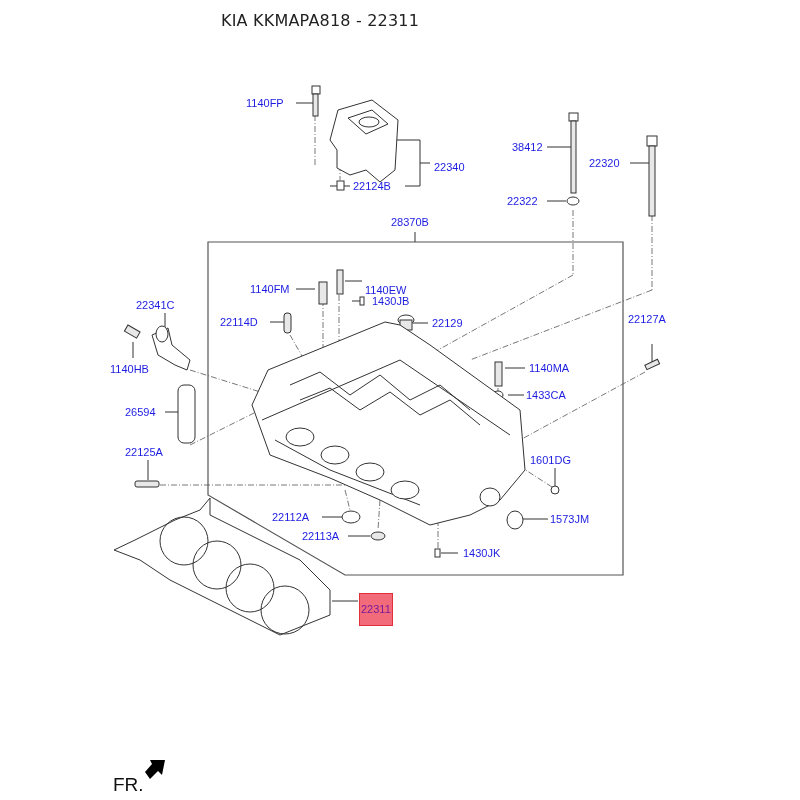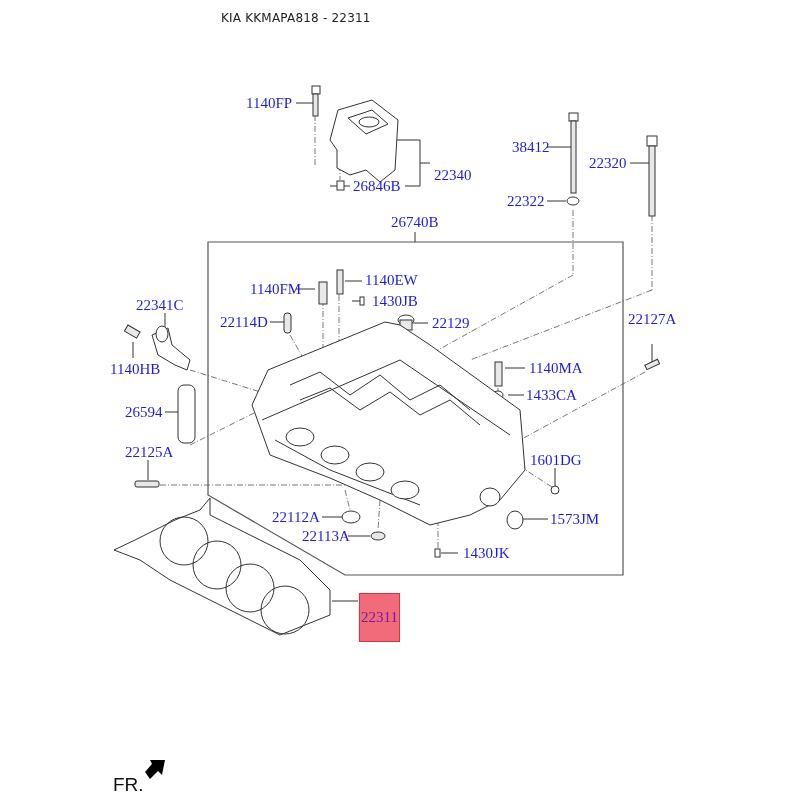"KIA KKMAPA818 - 22311" .title { font-size: 12px -> 16px }
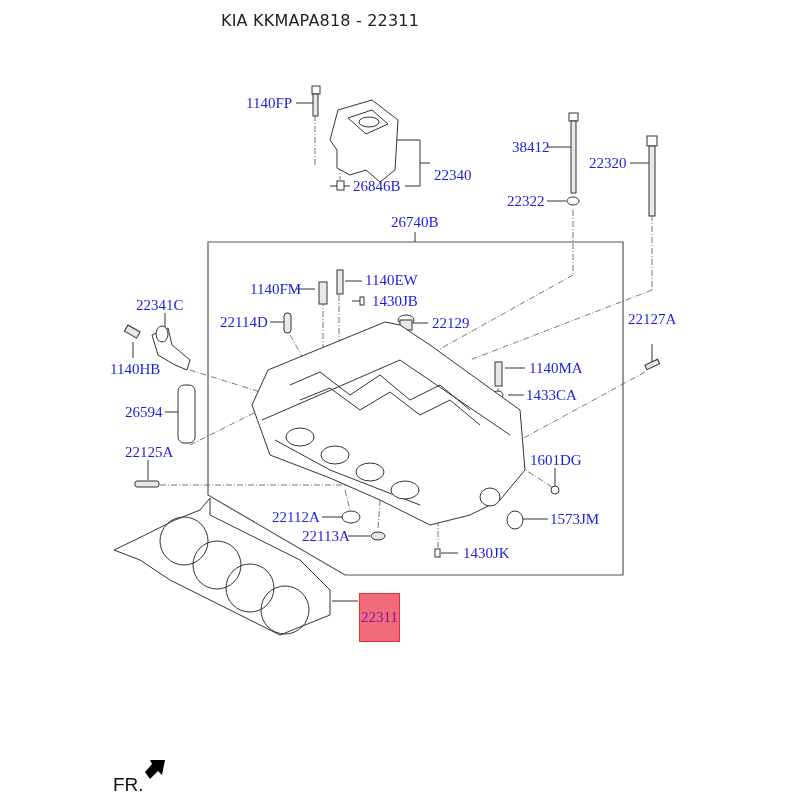"1140FP" .lbl { font-family: Liberation Serif, serif -> Liberation Sans, sans-serif; font-size: 15px -> 11px }
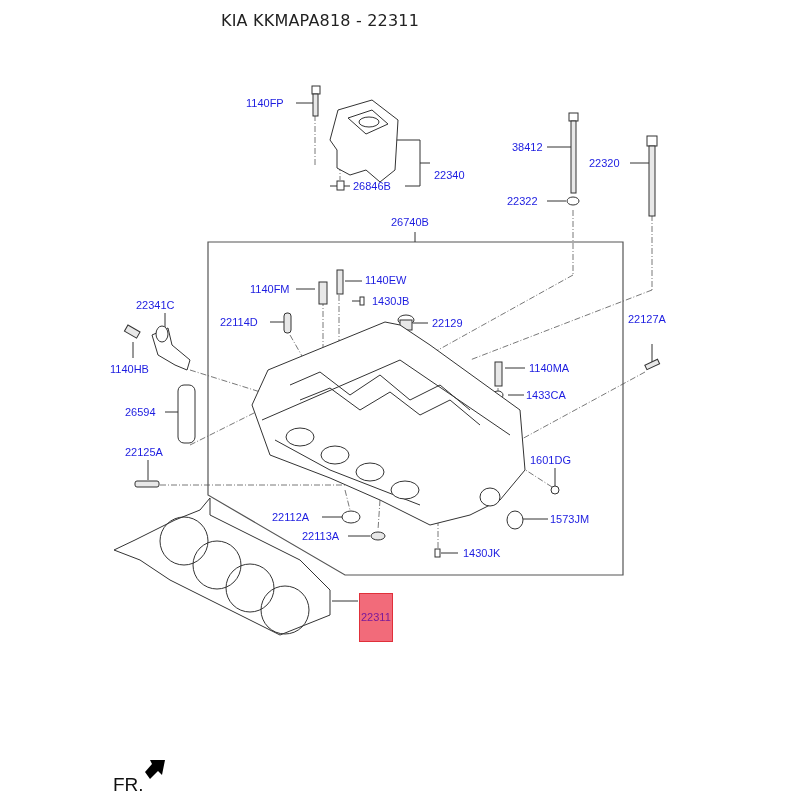"22340" div.lbl { top: 168px -> 160px }
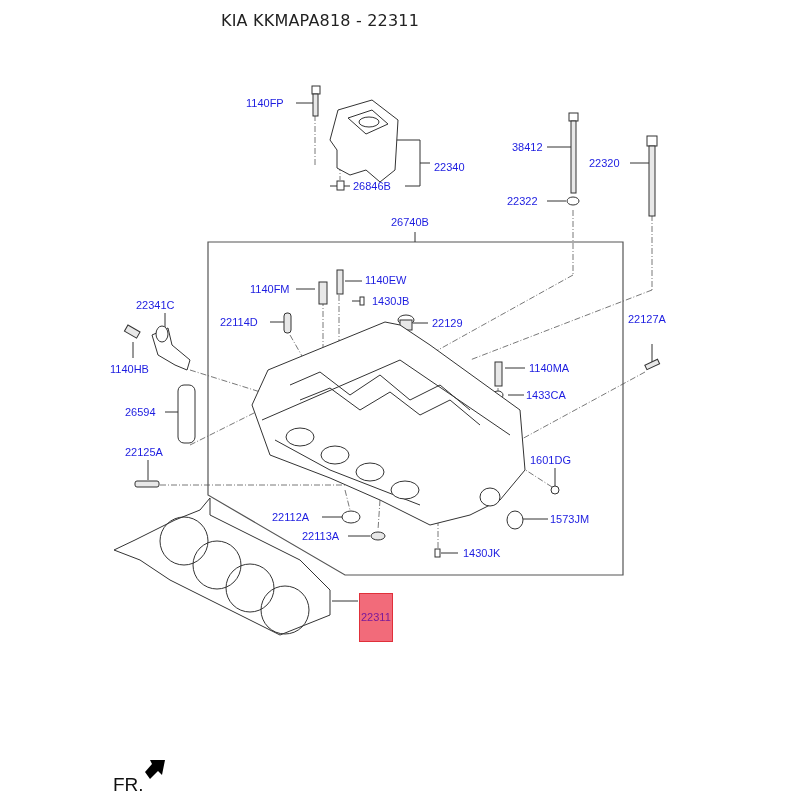"26846B" div.lbl { text: 26846B -> 22124B }
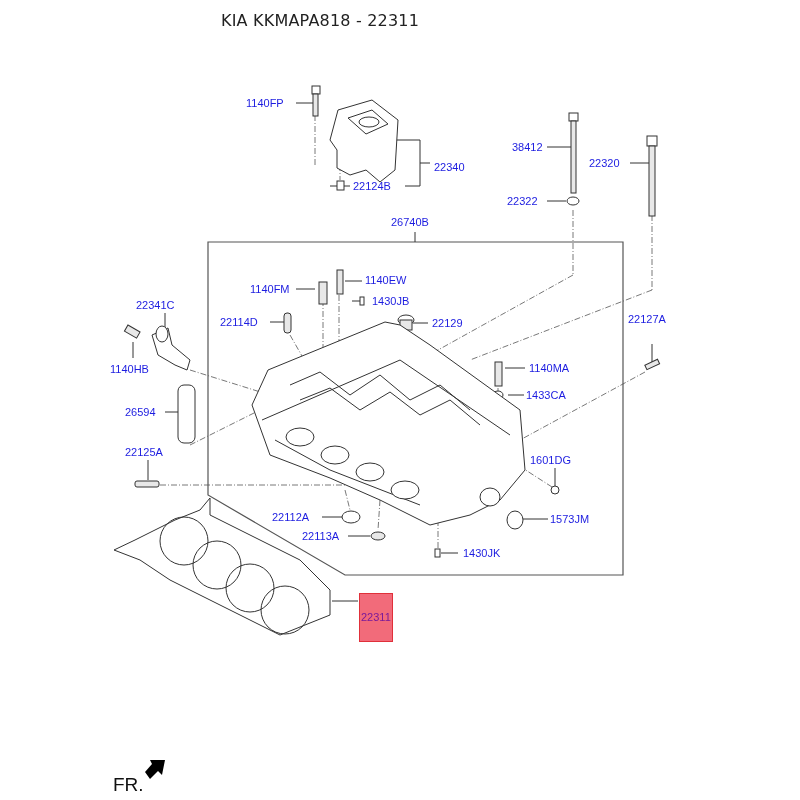"26740B" div.lbl { text: 26740B -> 28370B }
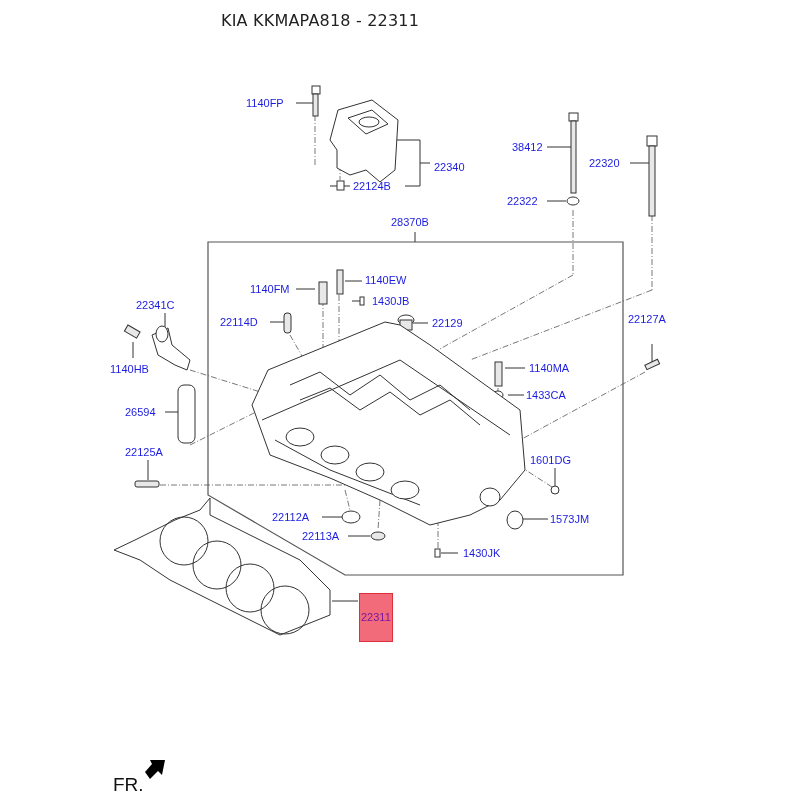"1140EW" div.lbl { top: 273px -> 283px }
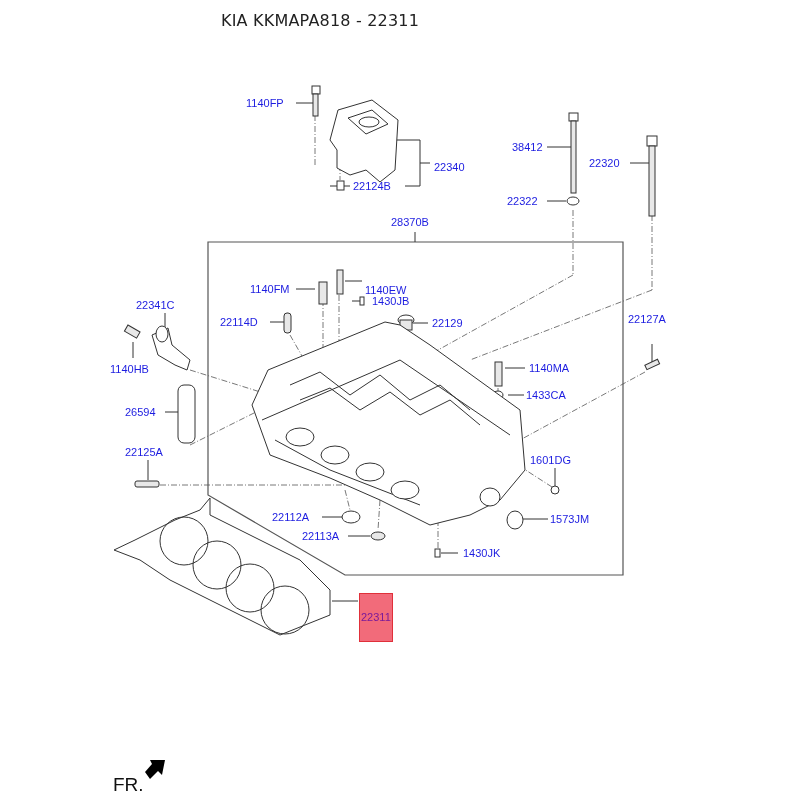"22311" .lbl.hl { padding: 16px 1px -> 8px 1px }
